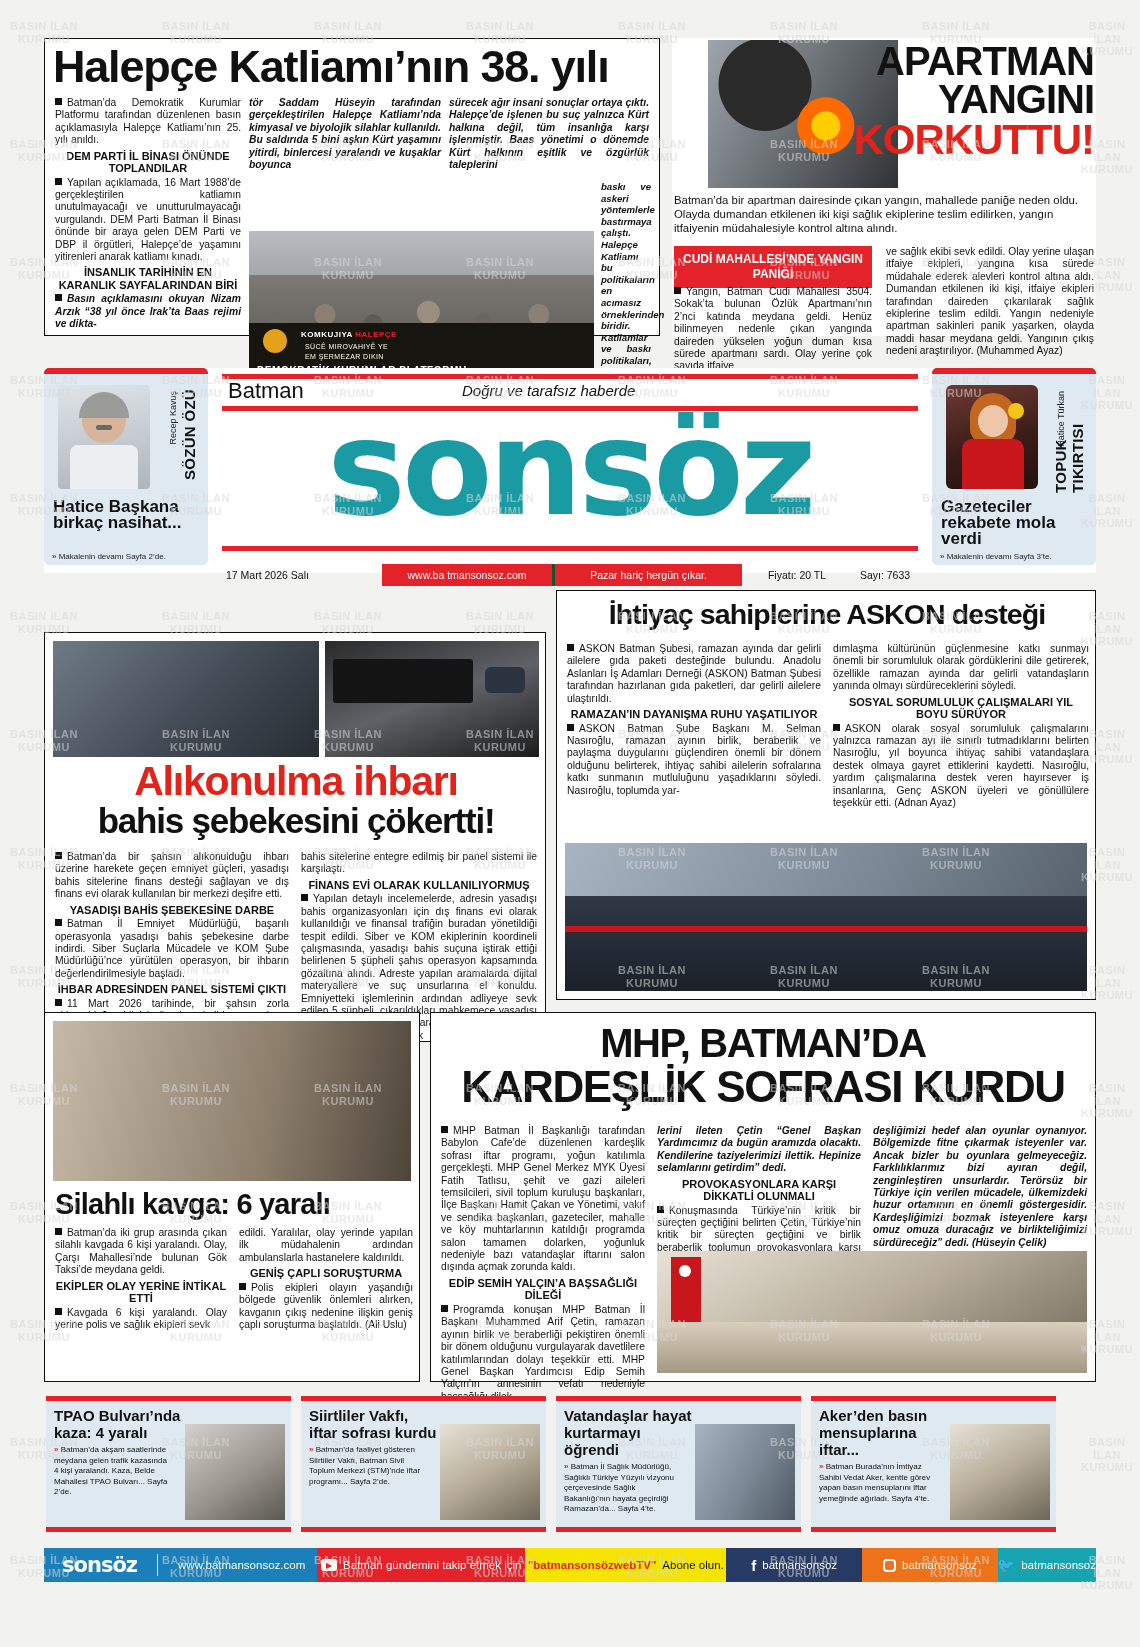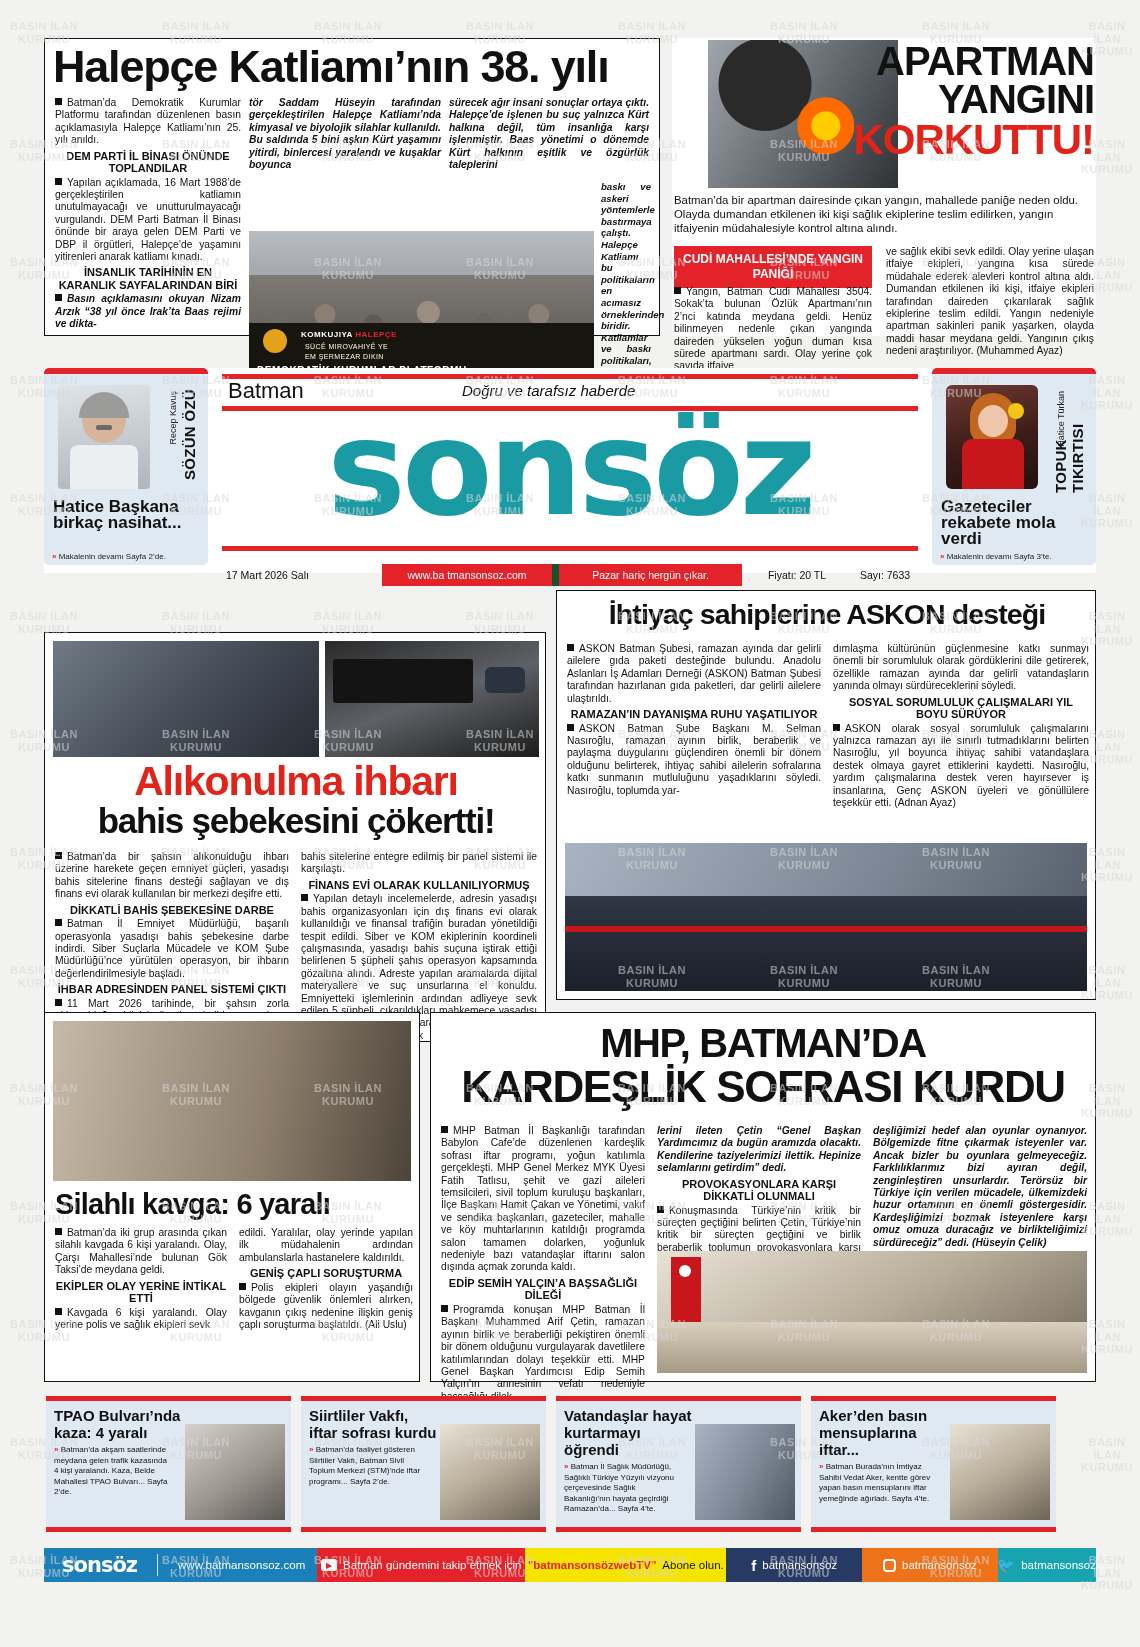"Pazar hariç hergün çıkar." .infobar .freq { border-left: 7px solid #14532d -> 3px solid #14532d }
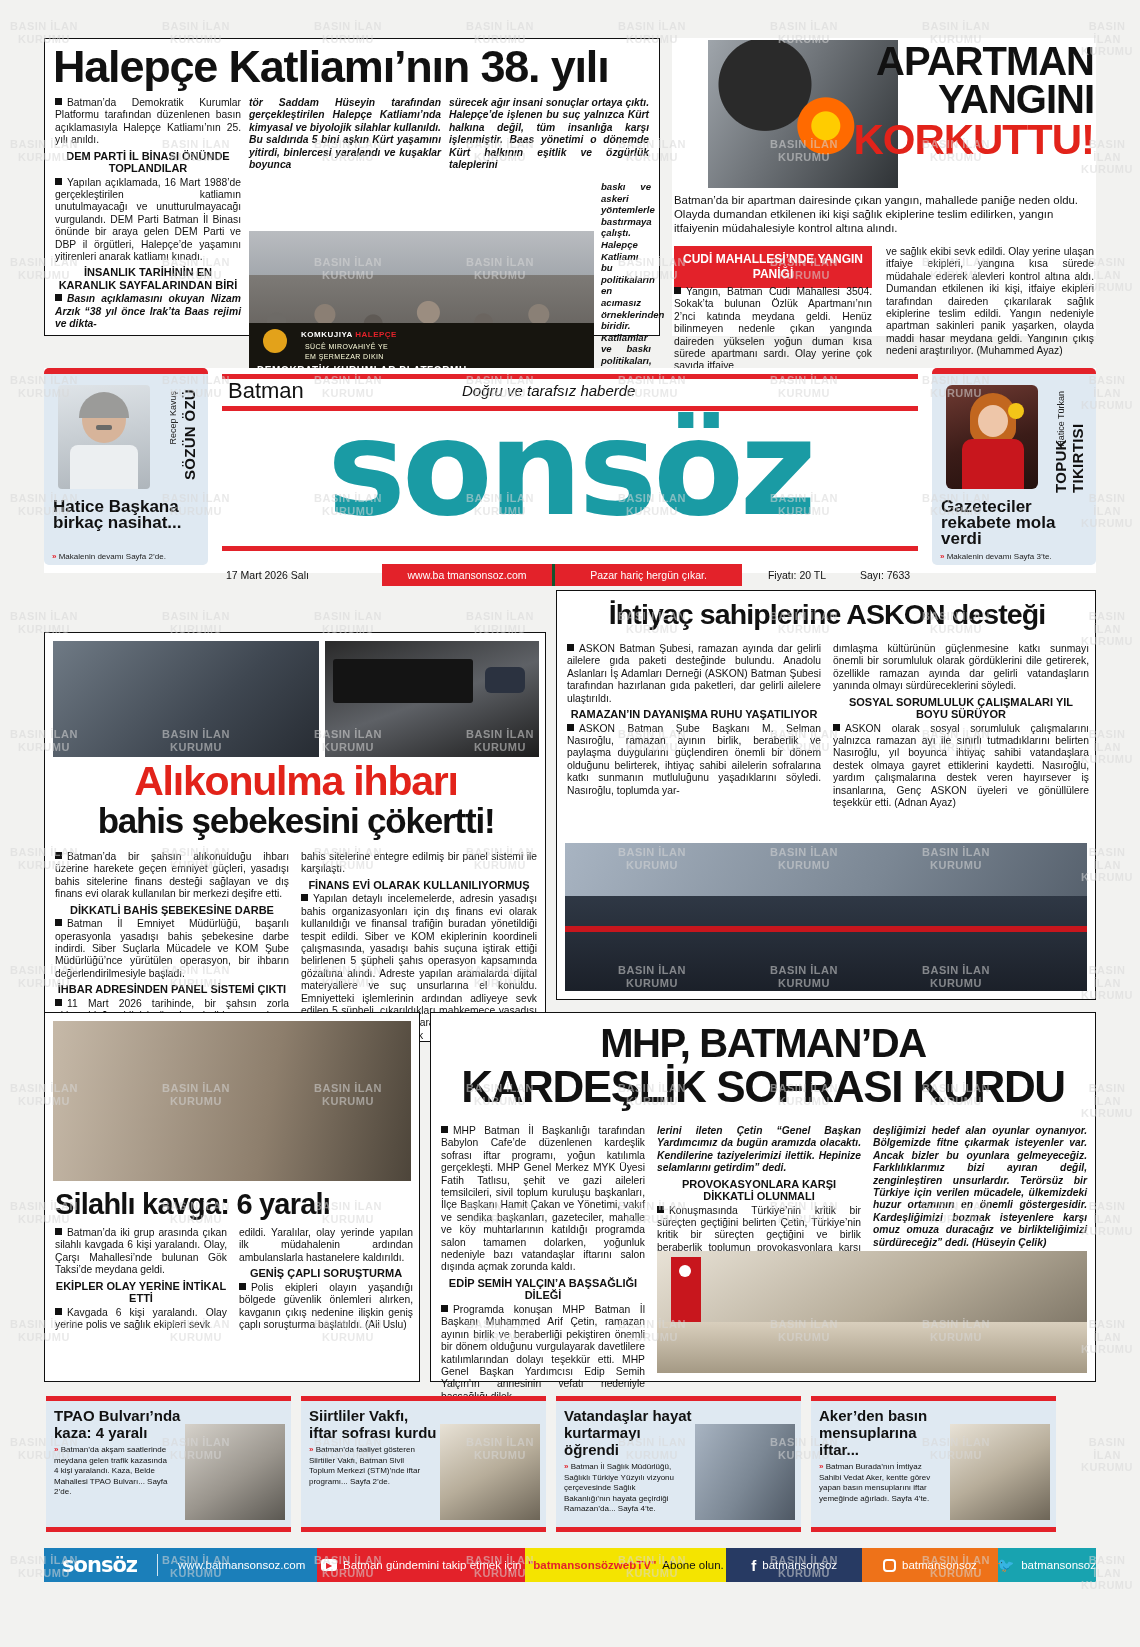"DİKKATLİ BAHİS ŞEBEKESİNE DARBE" div.sub-h { text: DİKKATLİ -> YASADIŞI }
